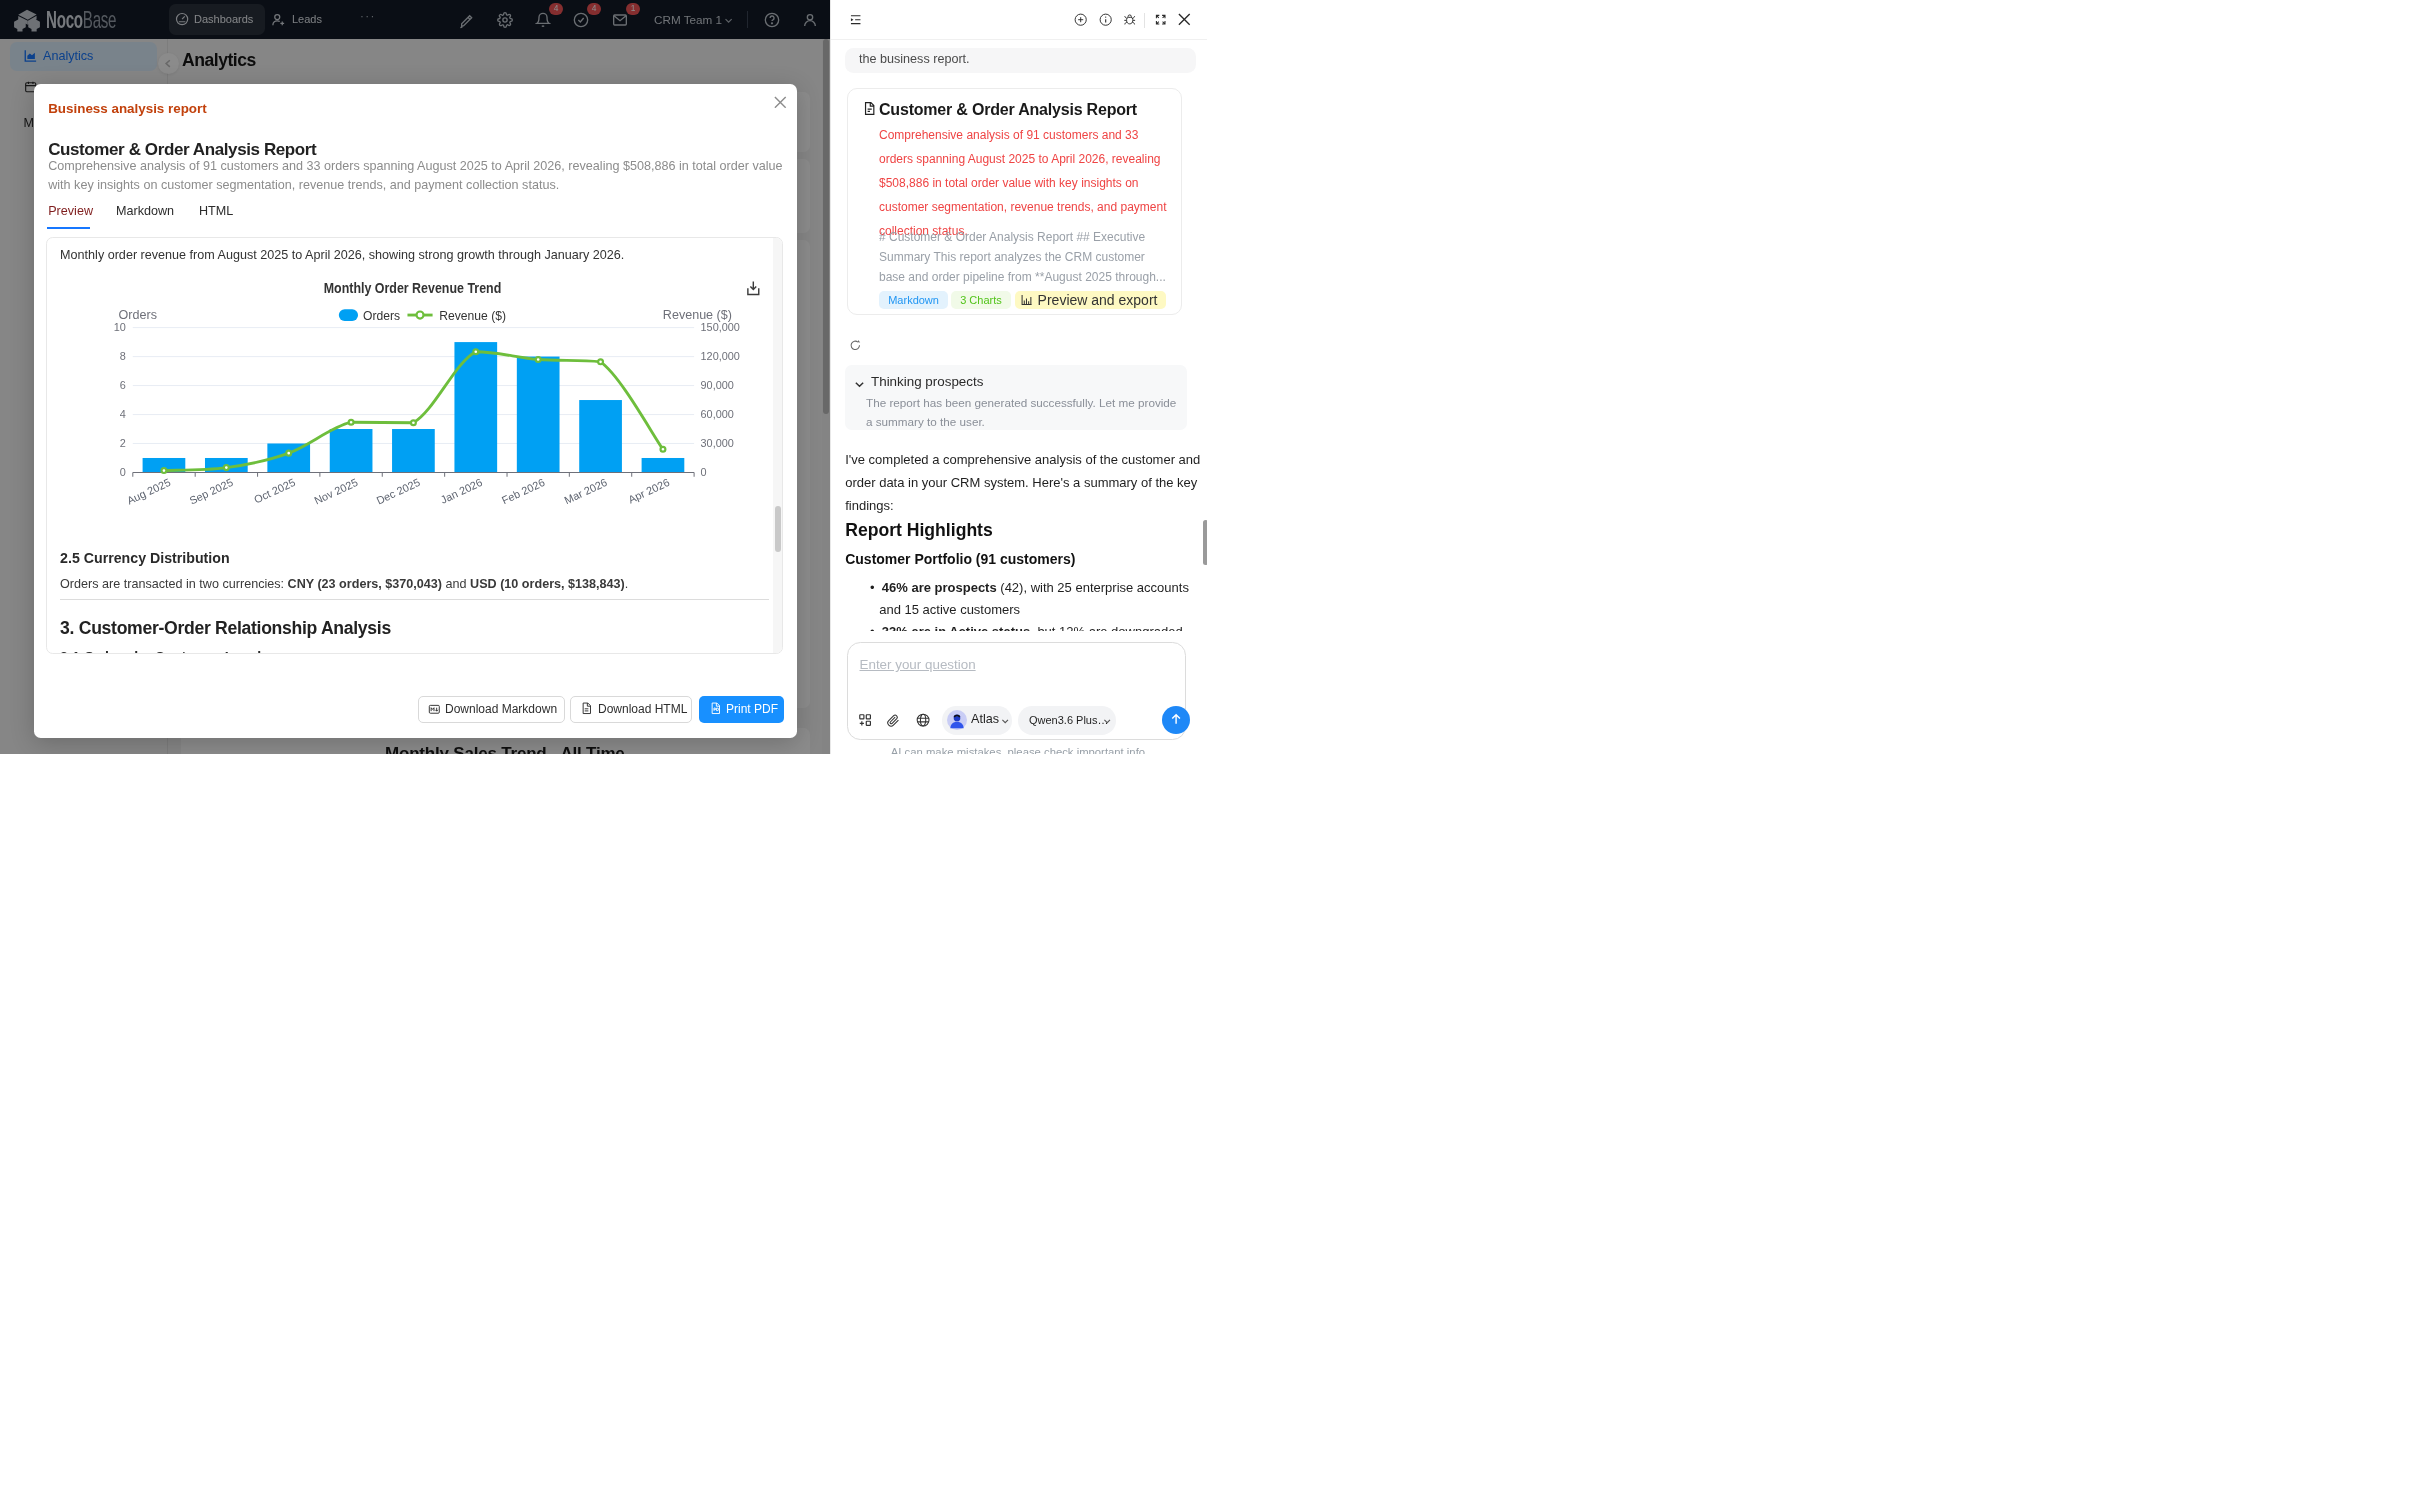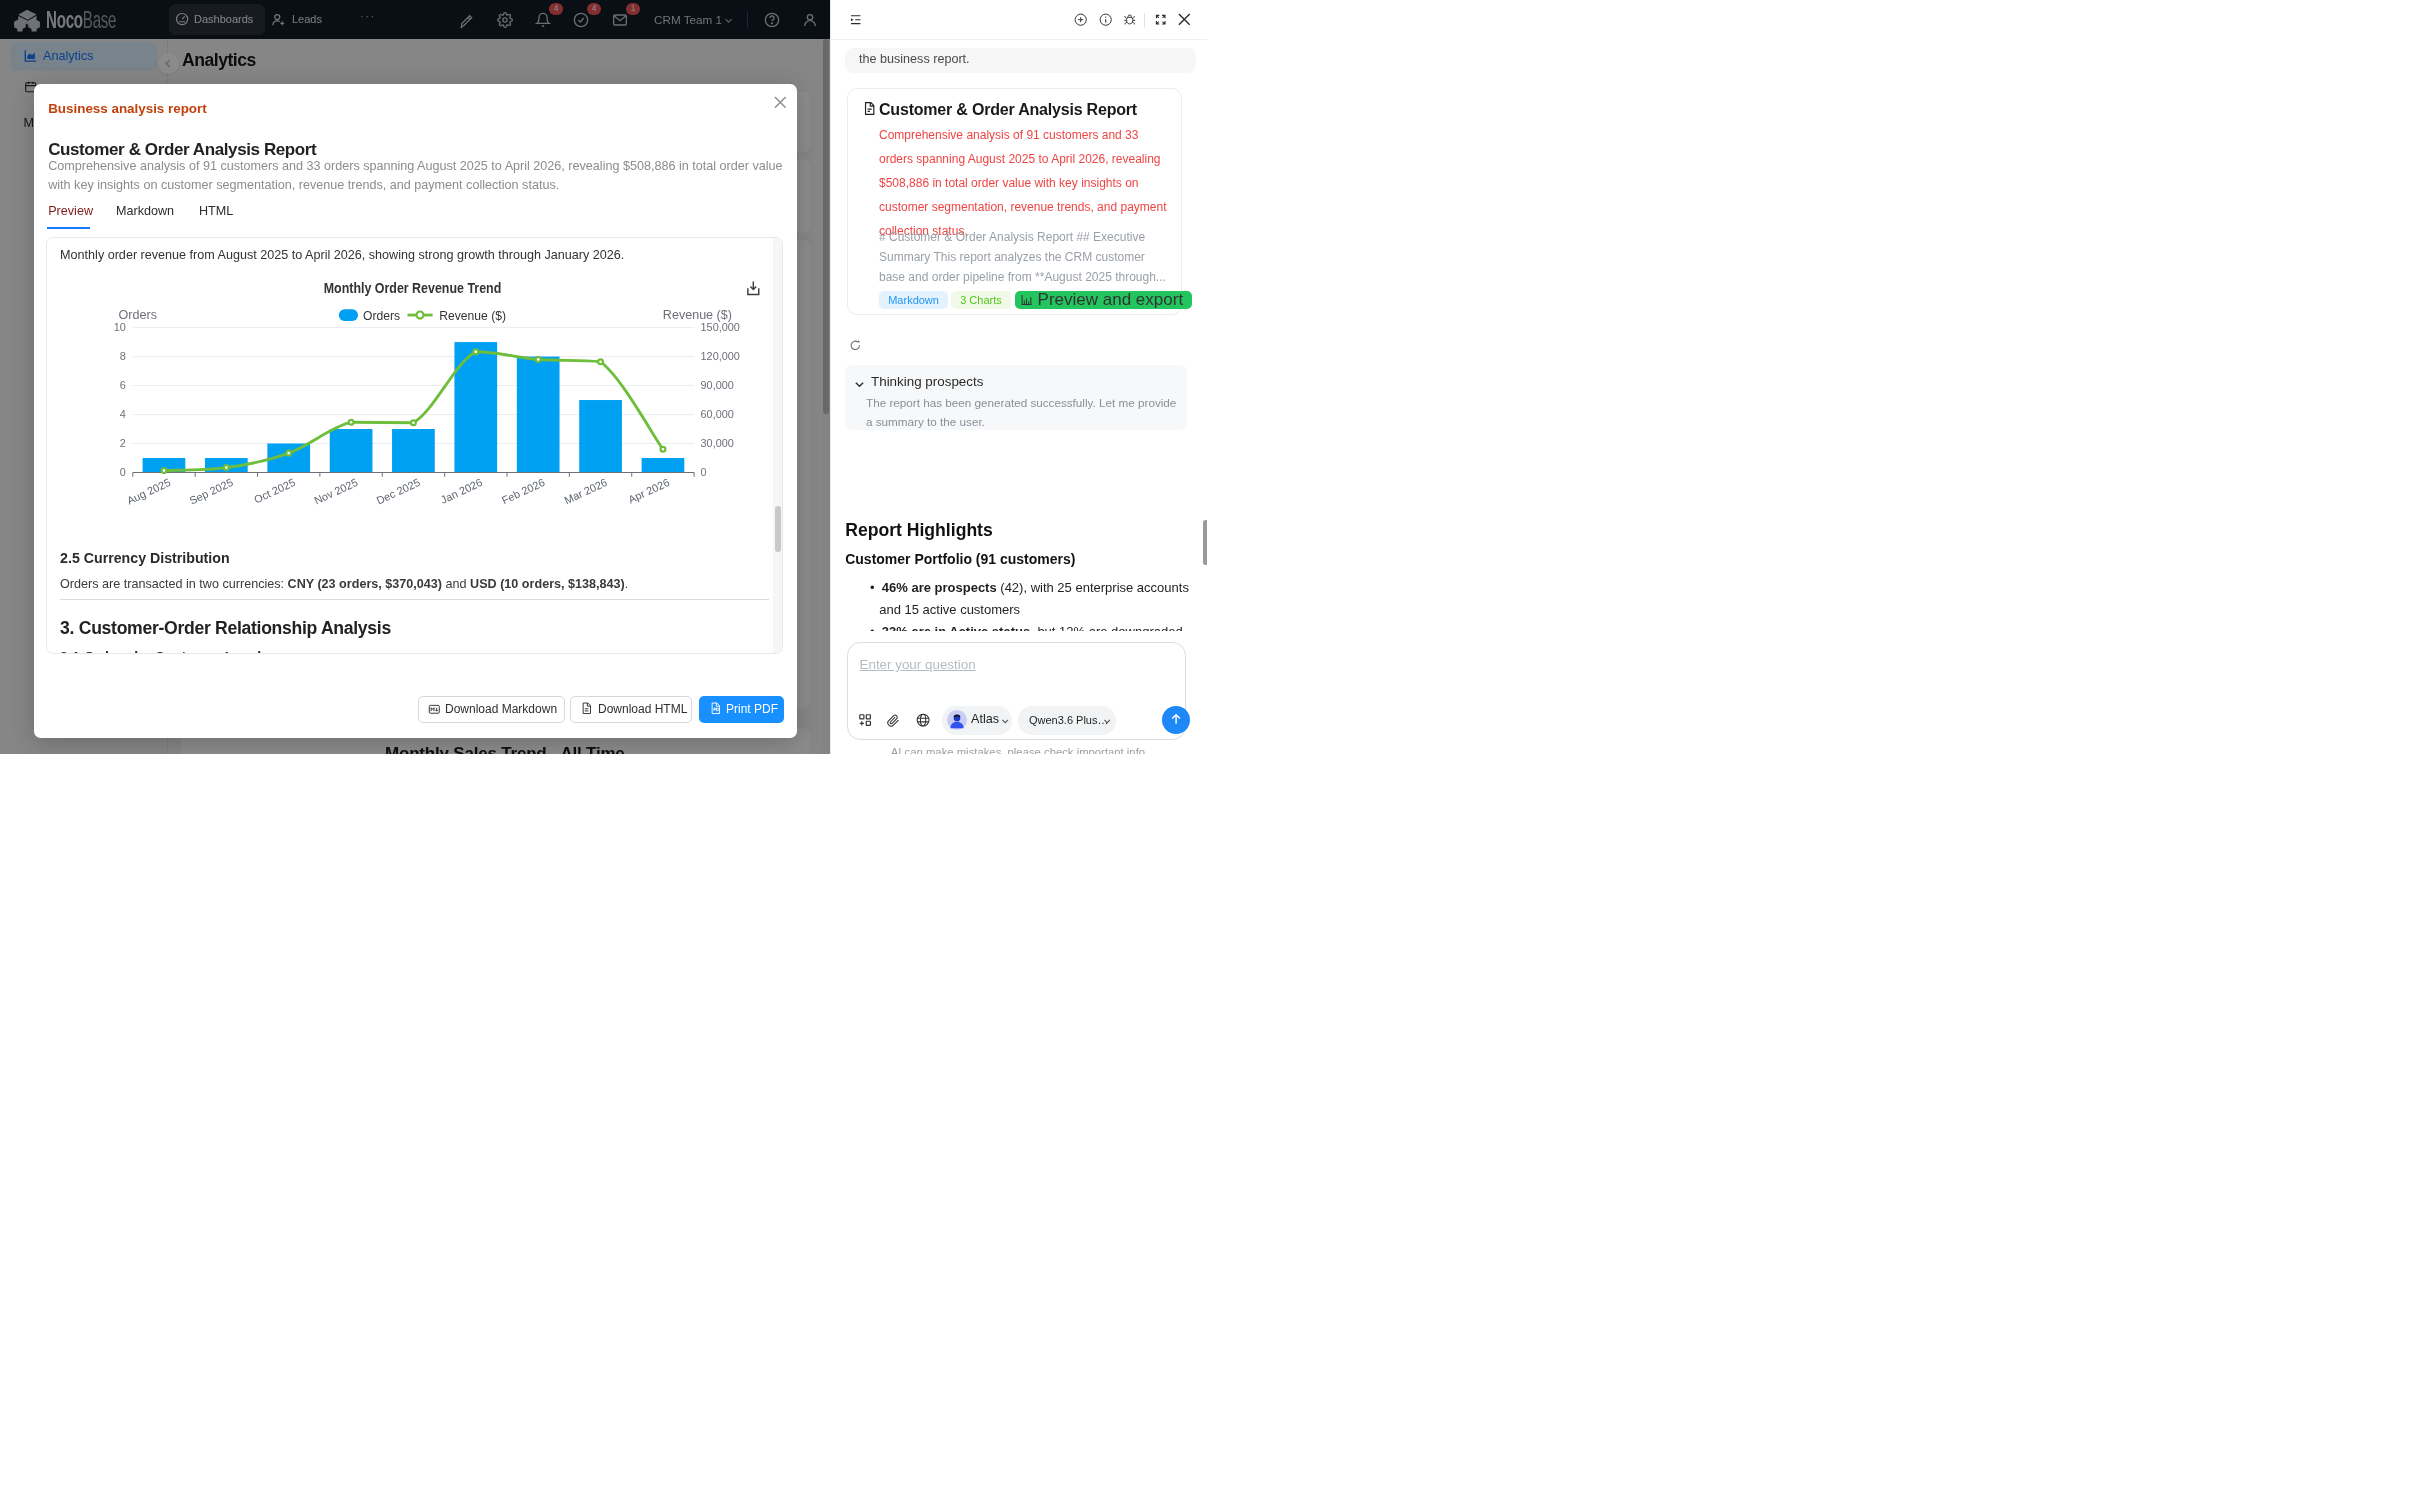"Preview and export" div.abs { background: #22c55e -> #fef9c3; font-size: 17px -> 14px }
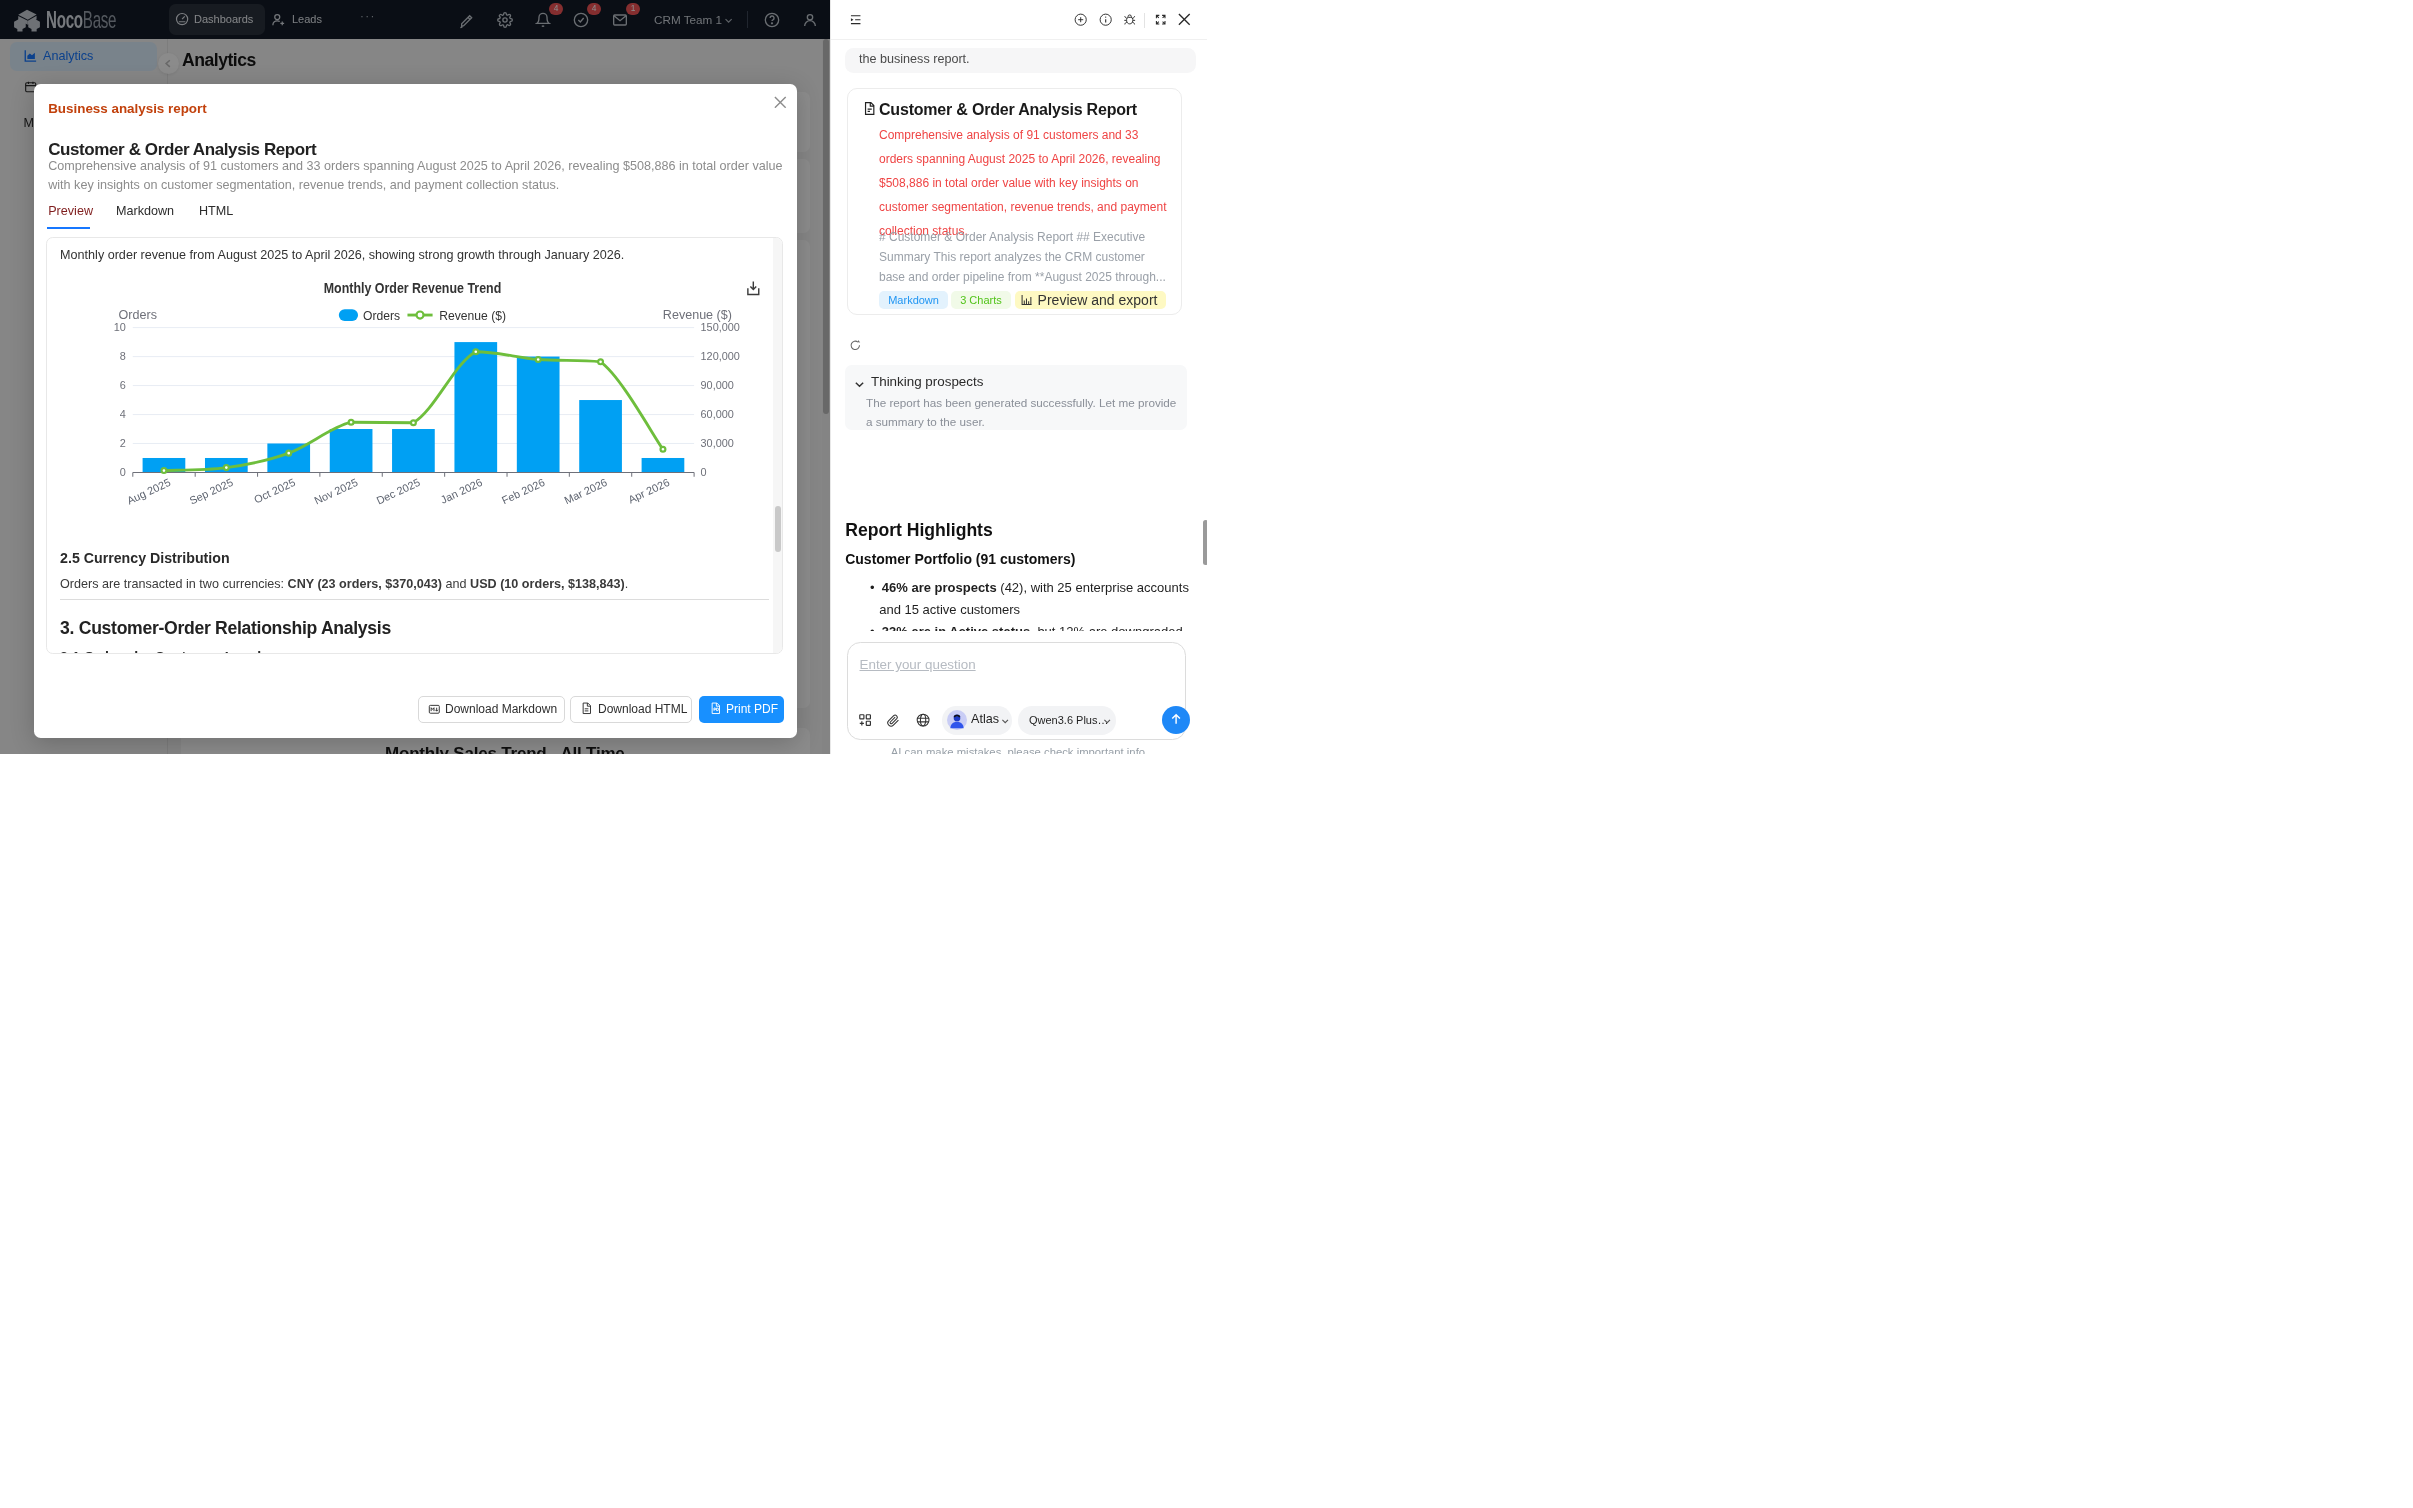"I've completed a comprehensive analysis" div.abs { html: none -> <div>I've completed a comprehensive analysis of the customer and order data in your CRM system. Here's a summary of the key findings:</div> }
